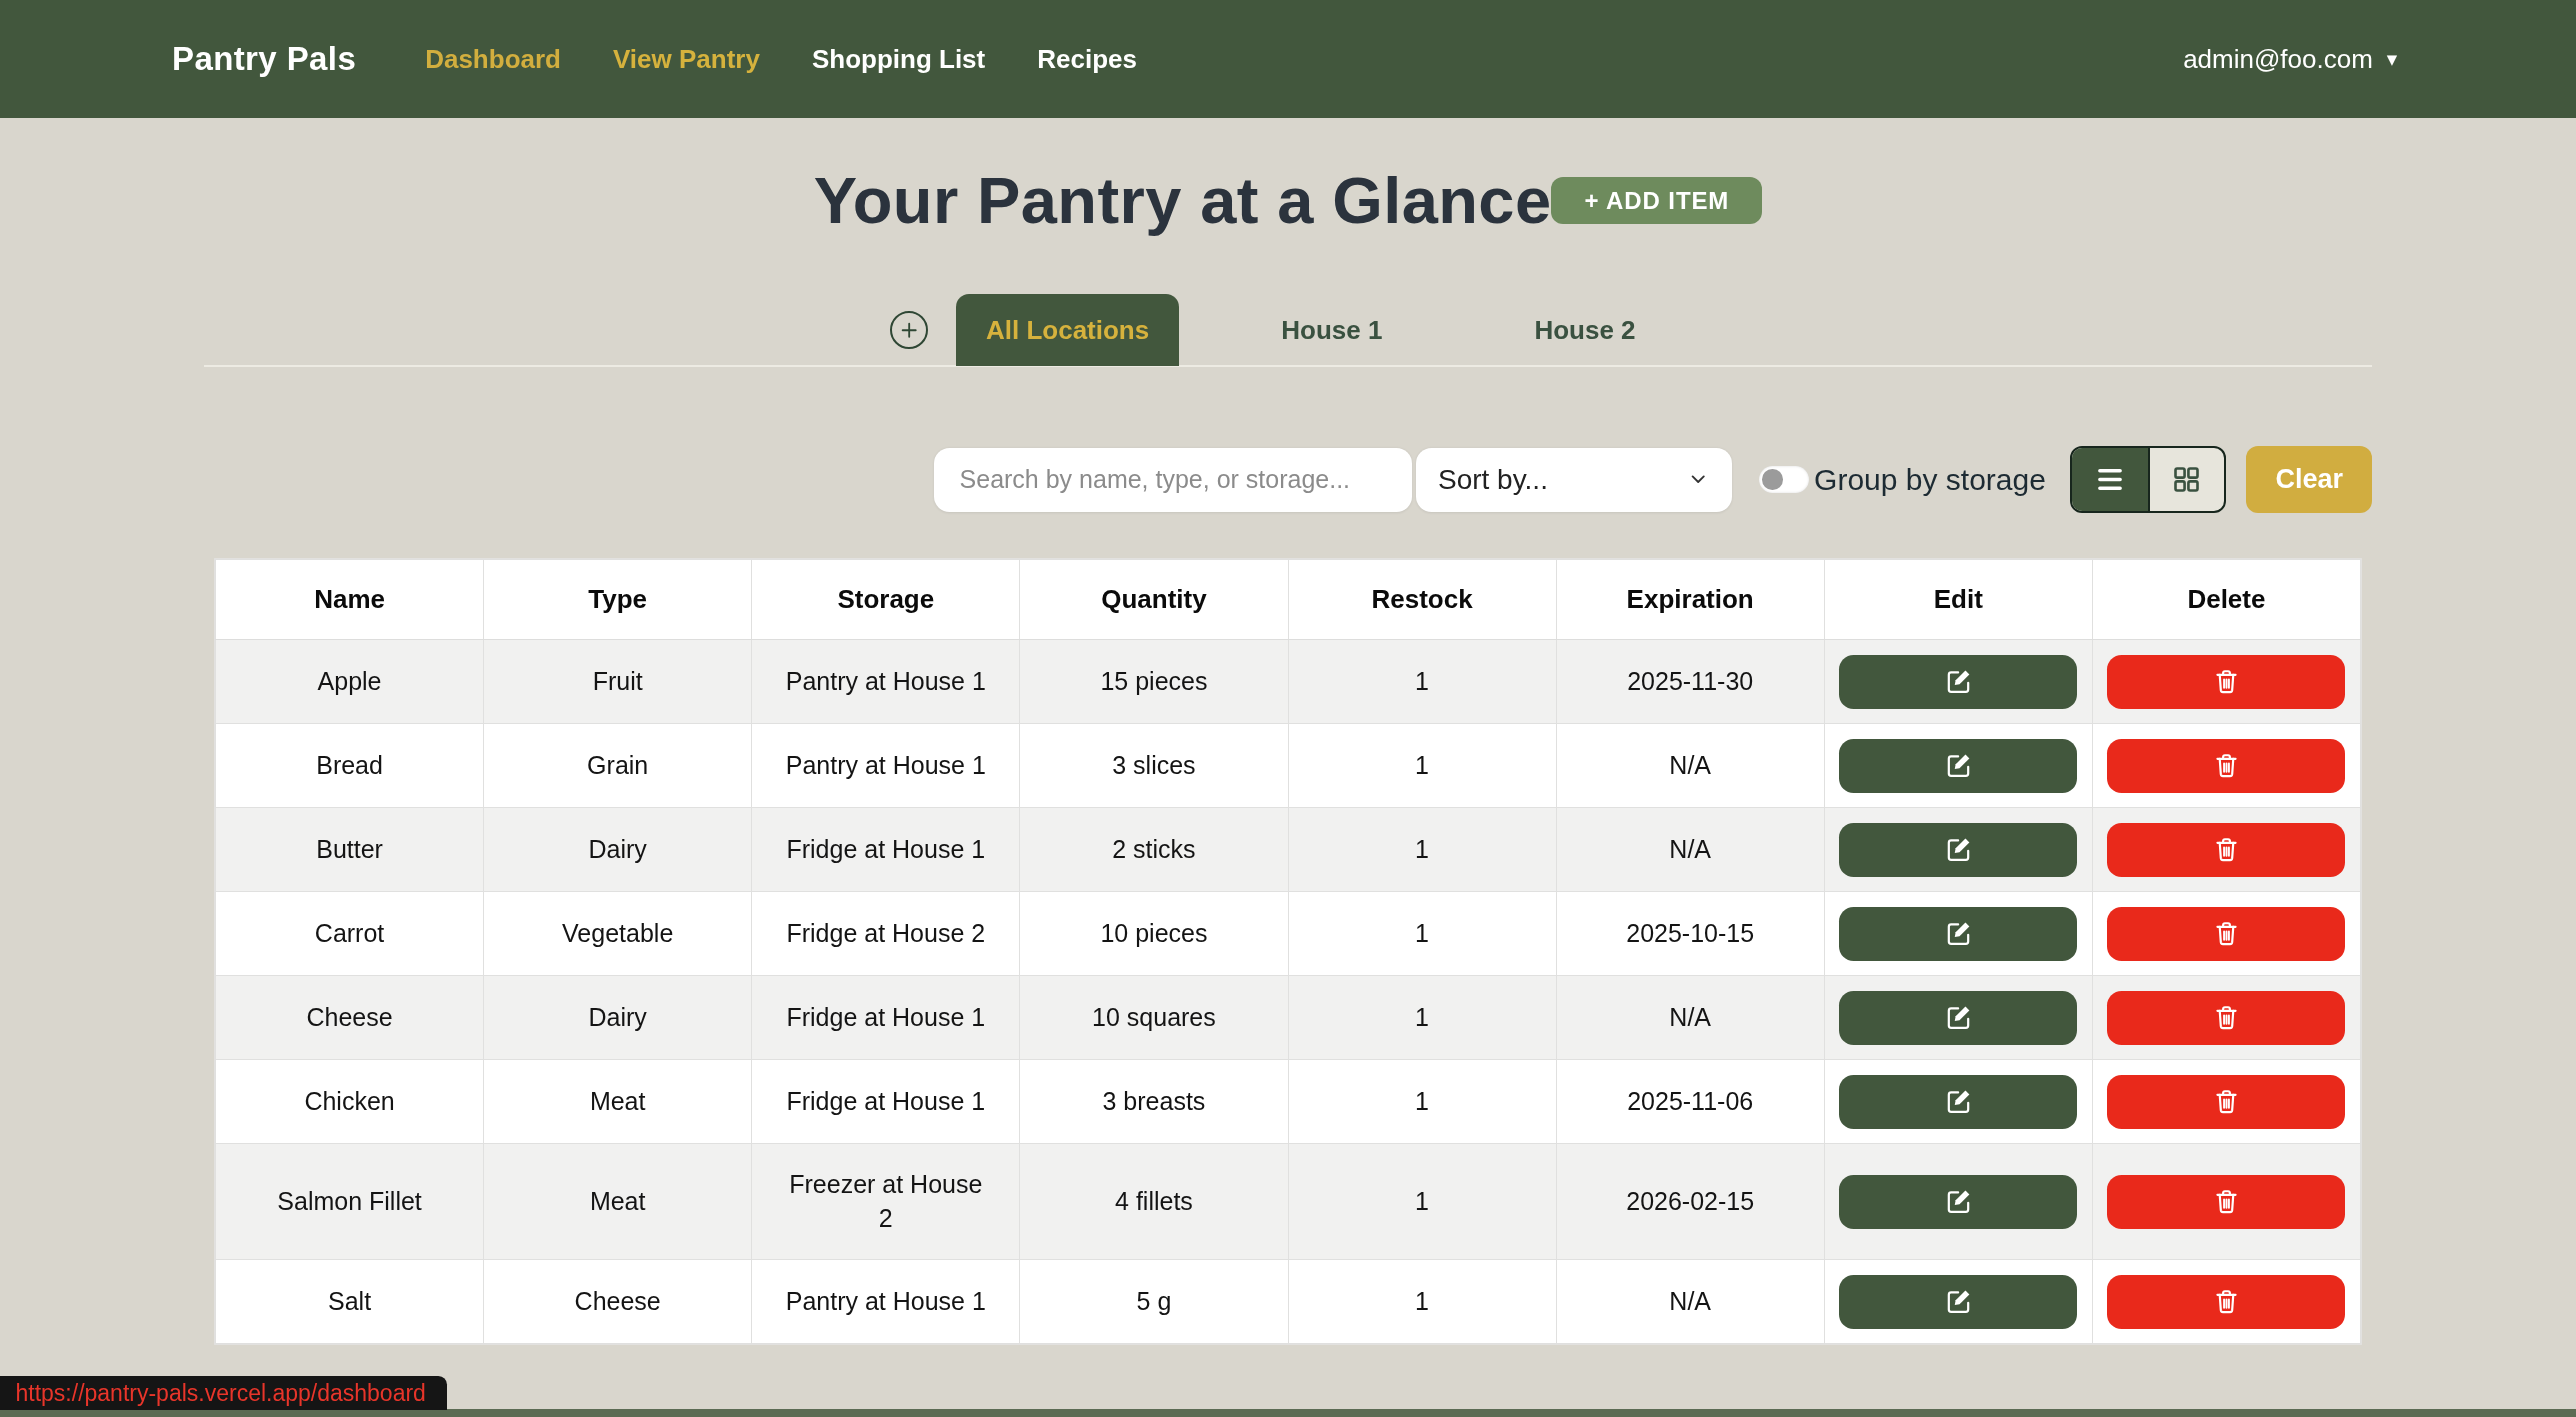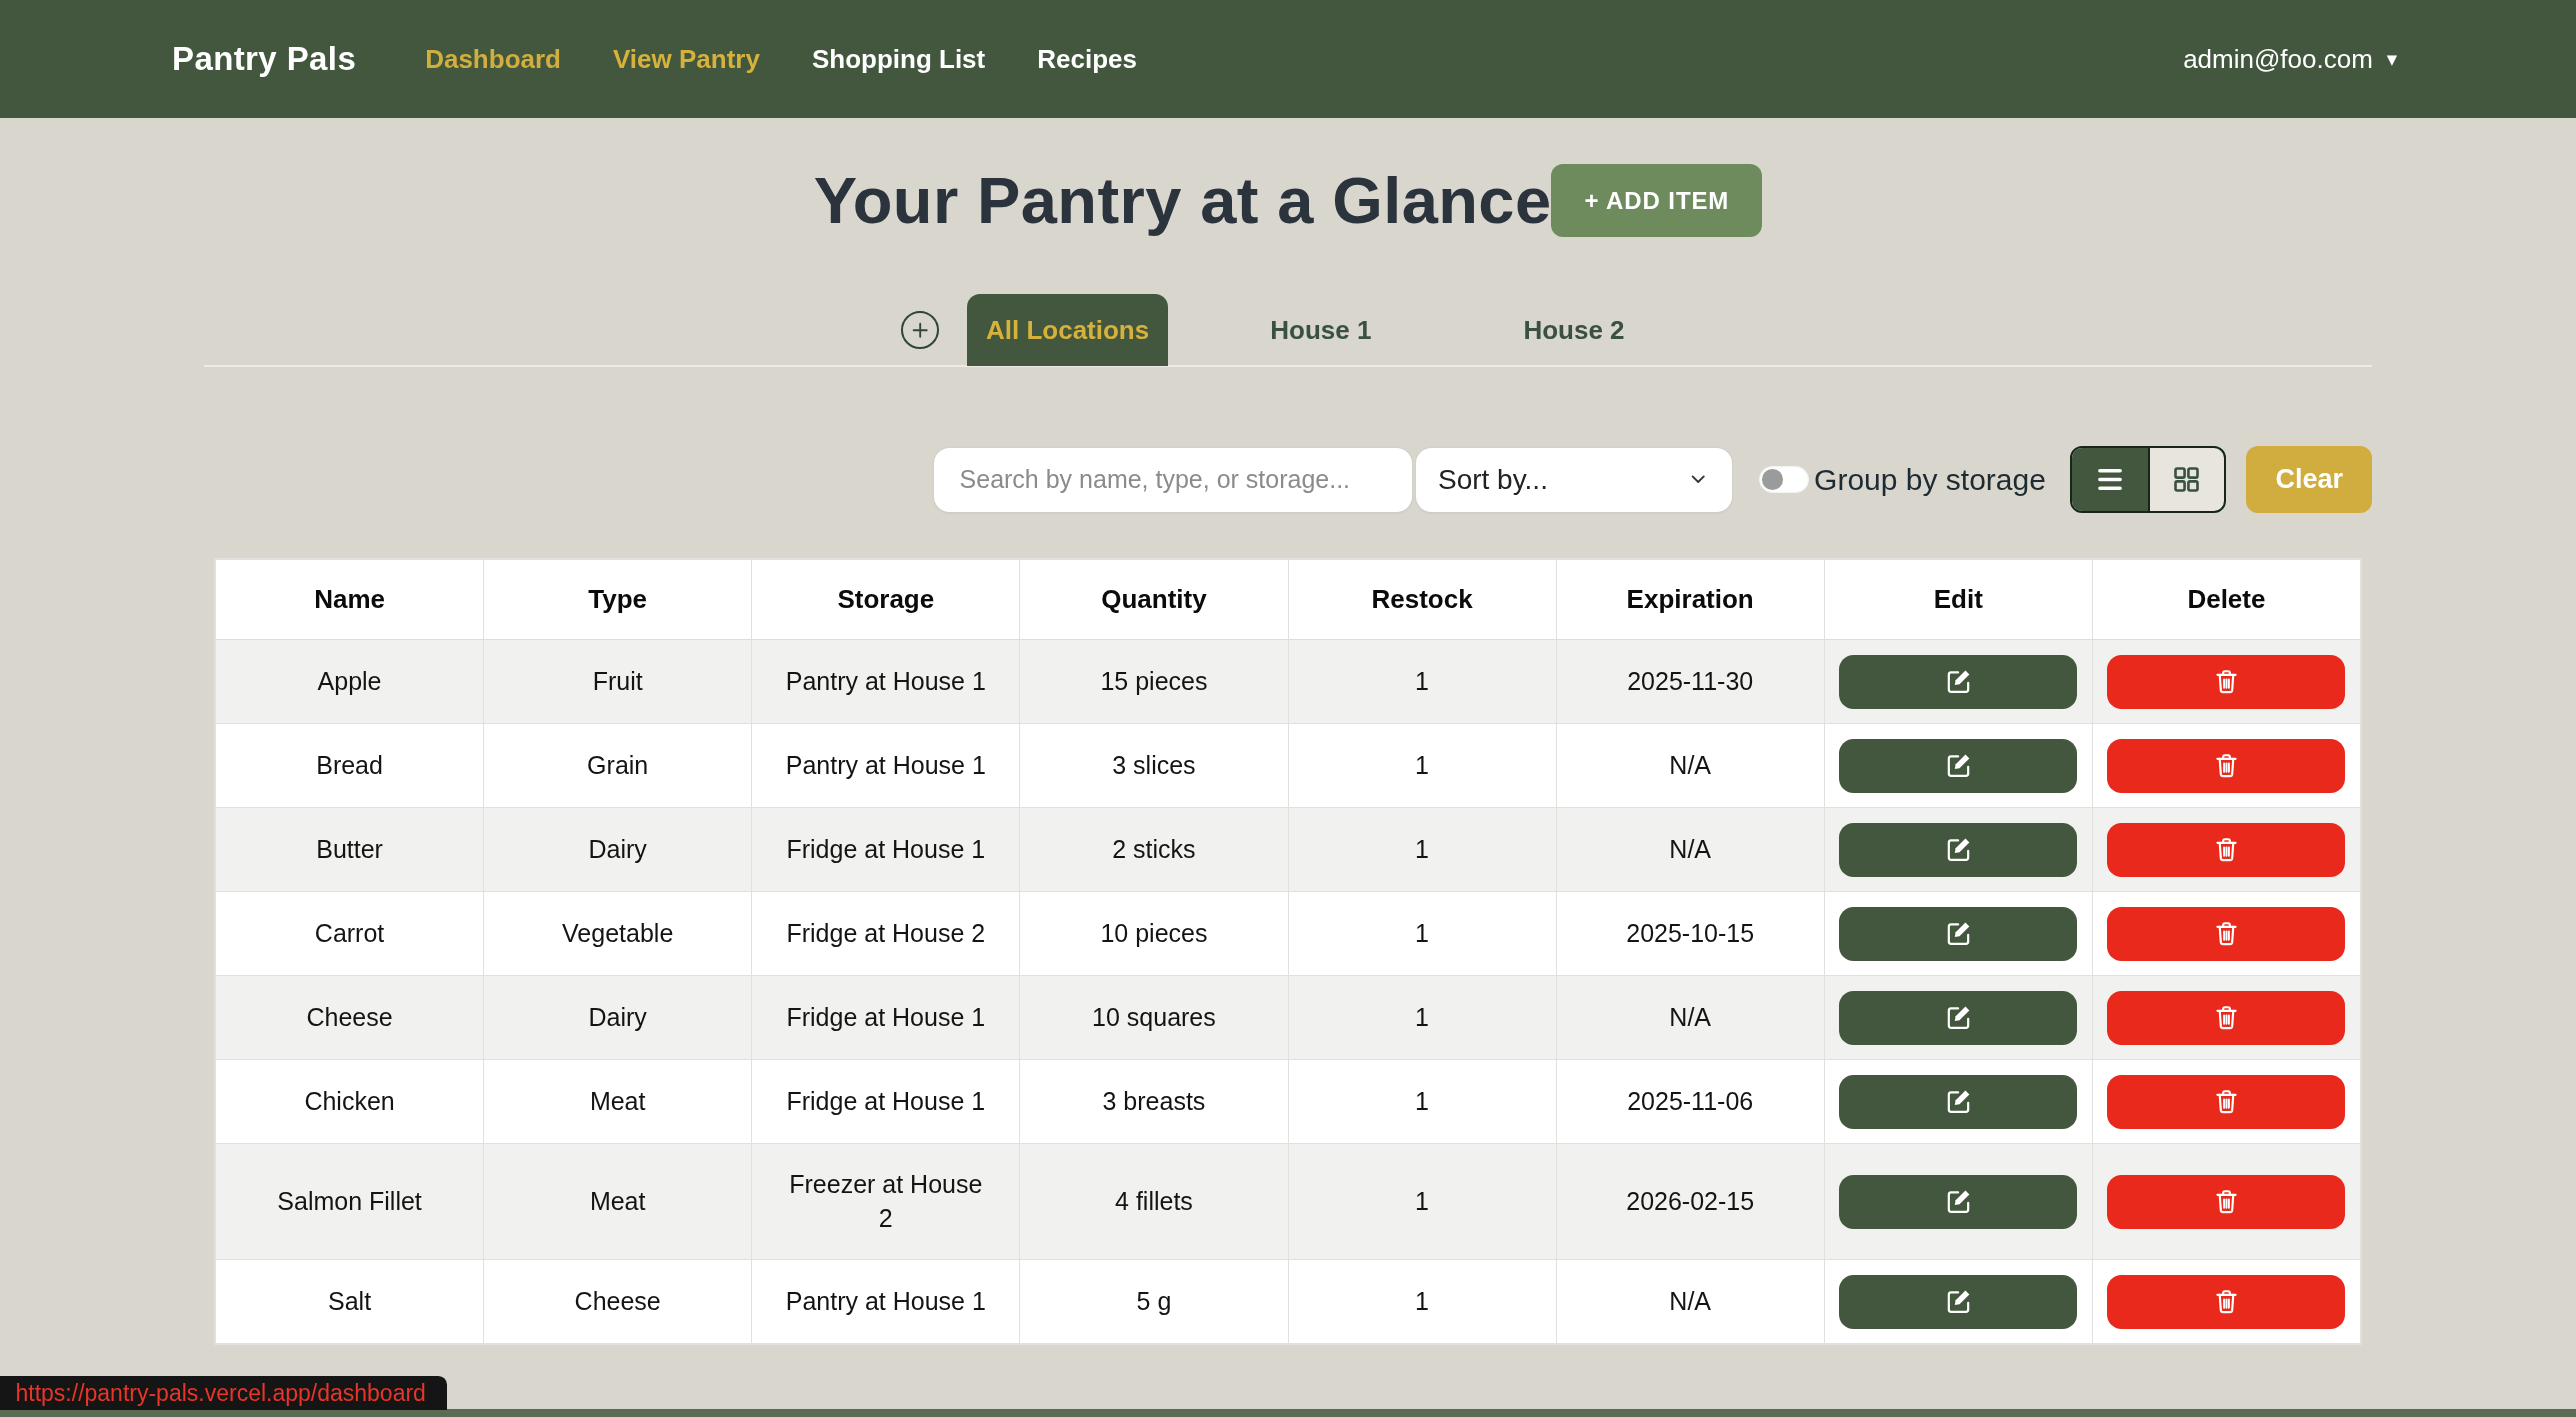"+ ADD ITEM" .add-btn { height: 73px -> 47px }
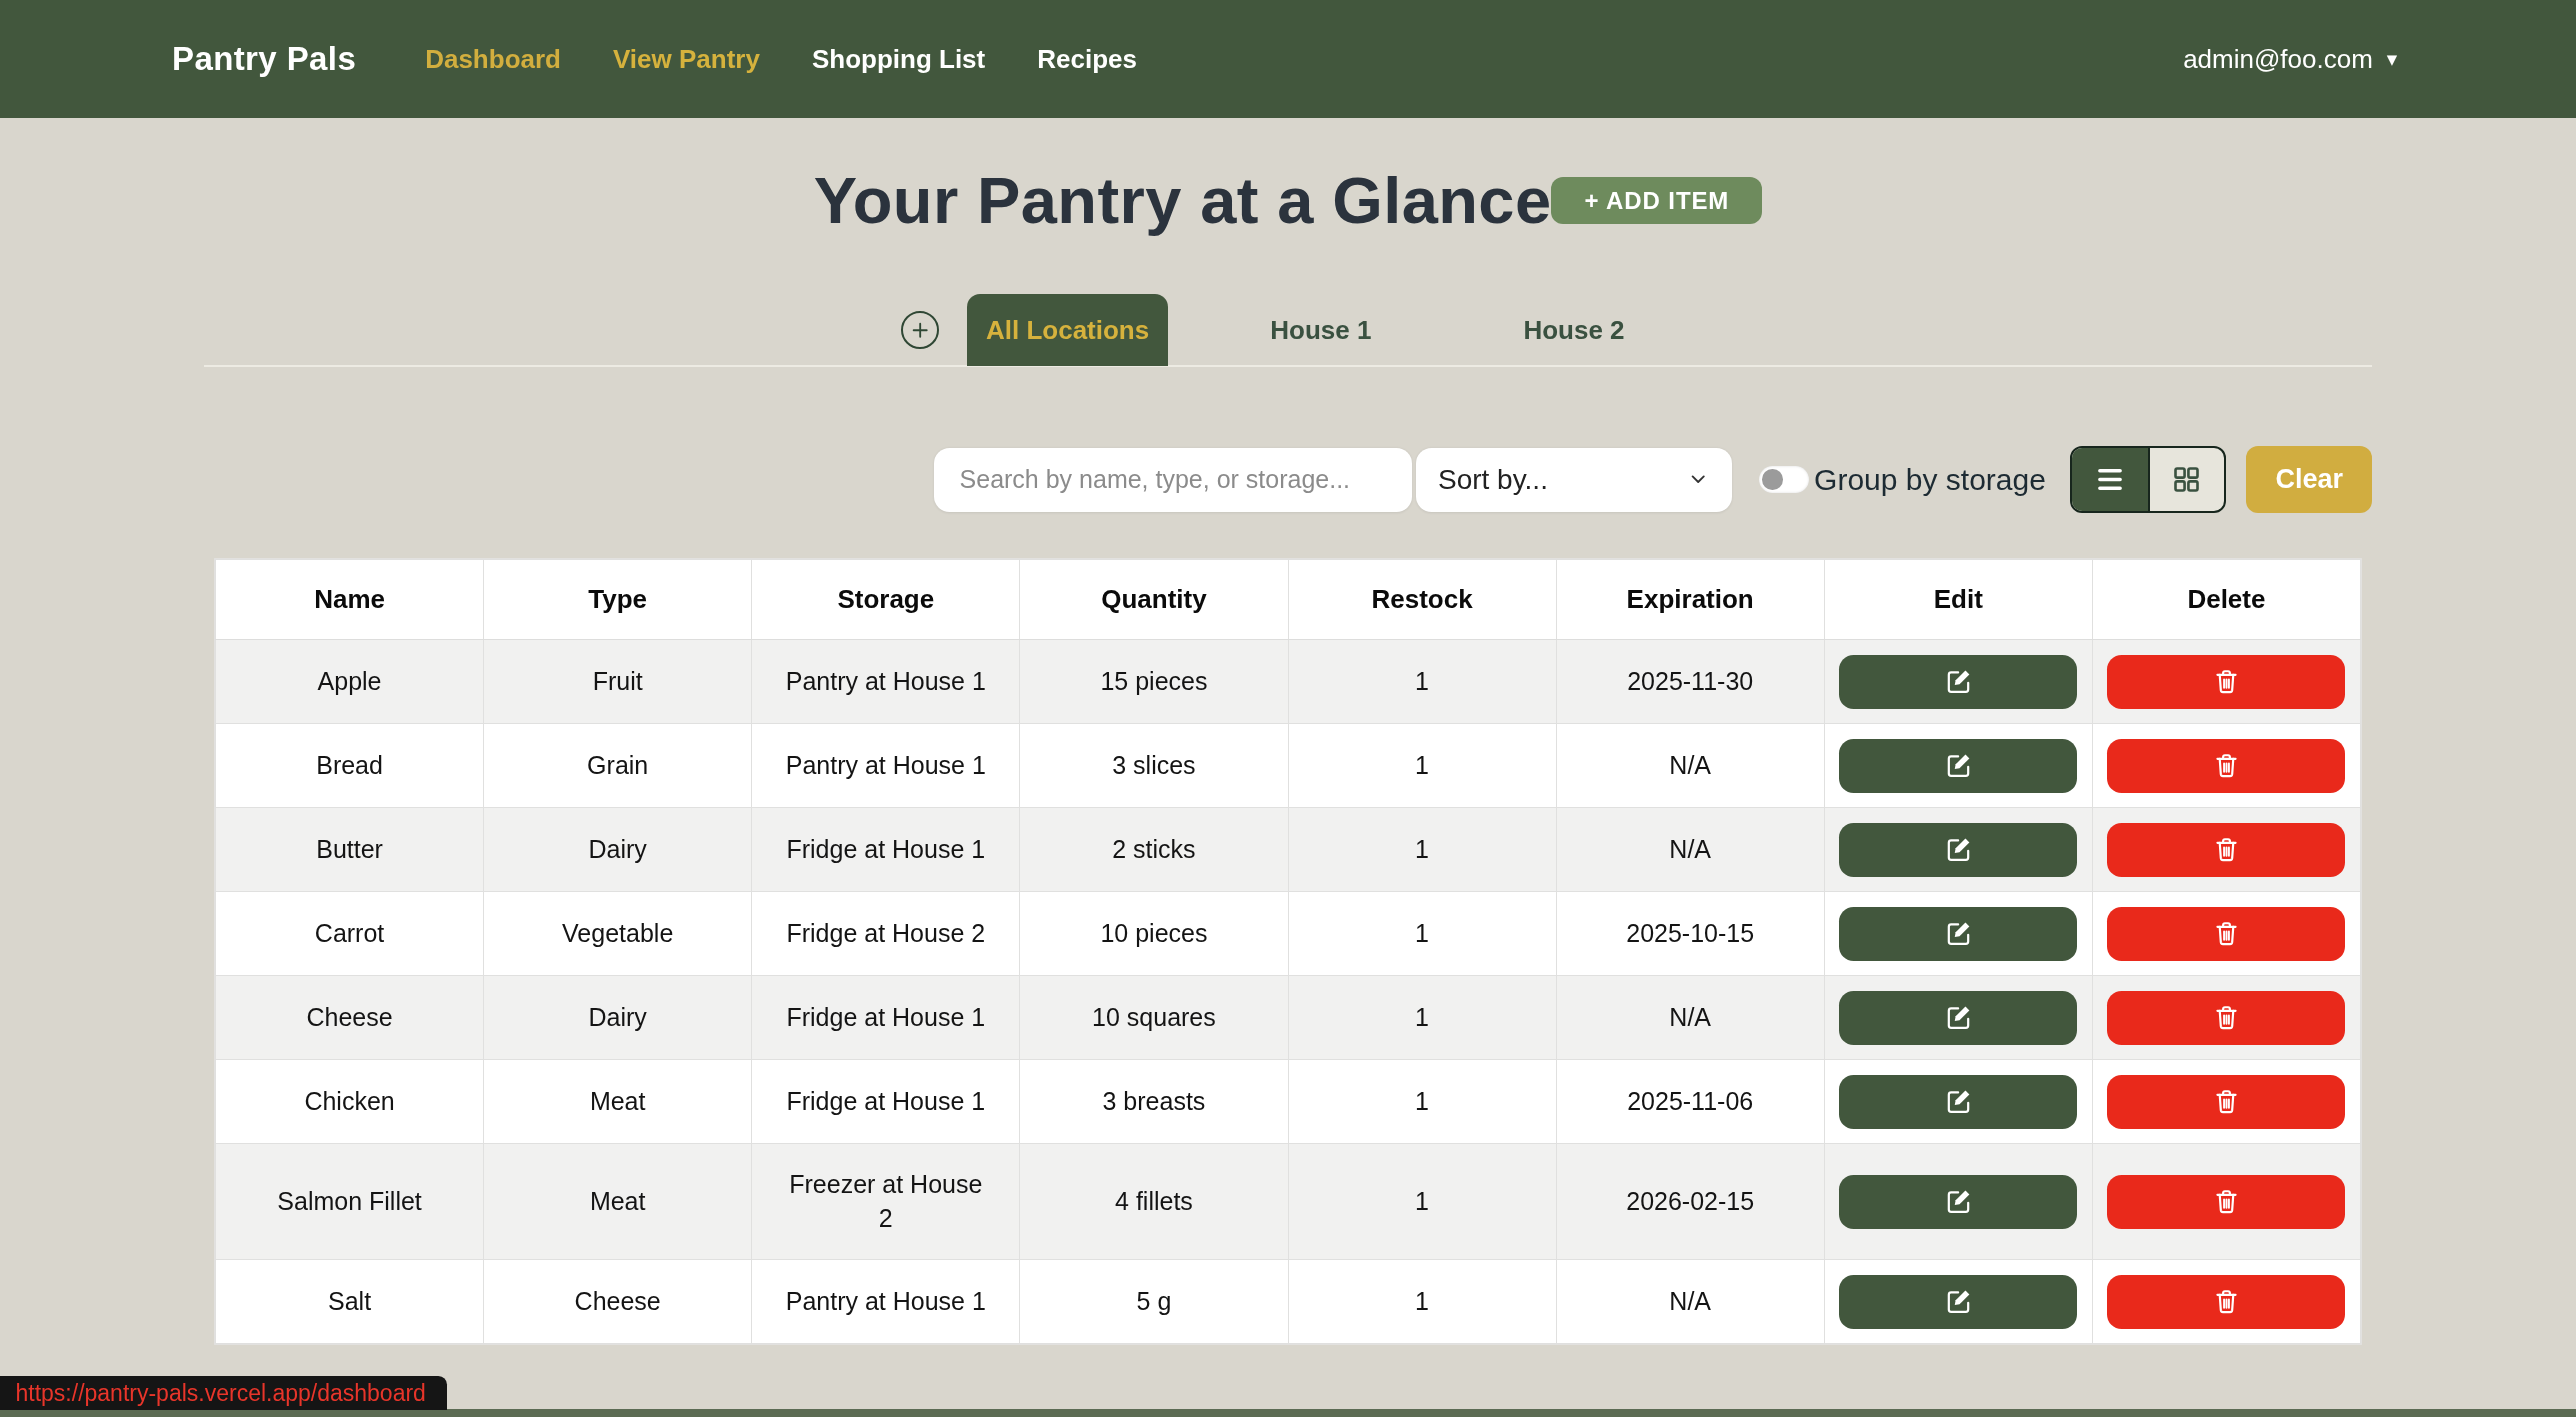"All Locations" .tab.active { padding: 0 19px -> 0 30px }
